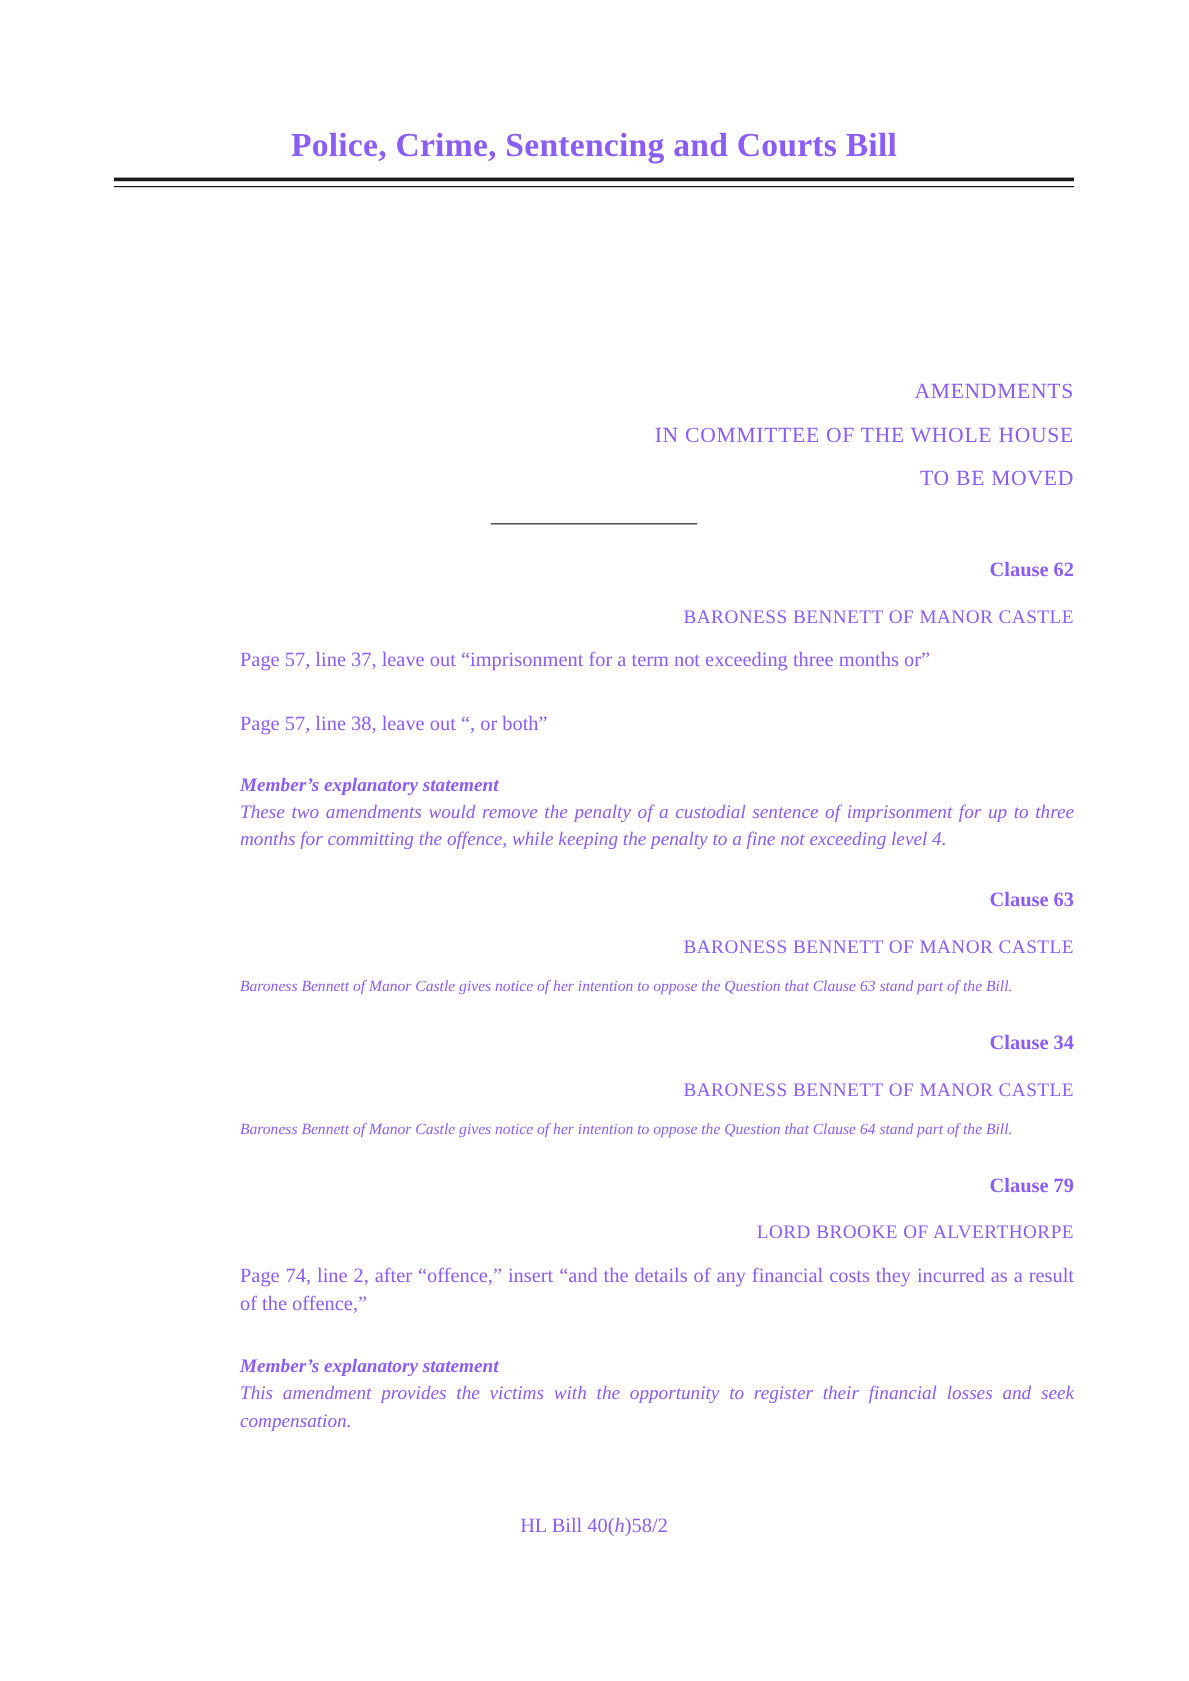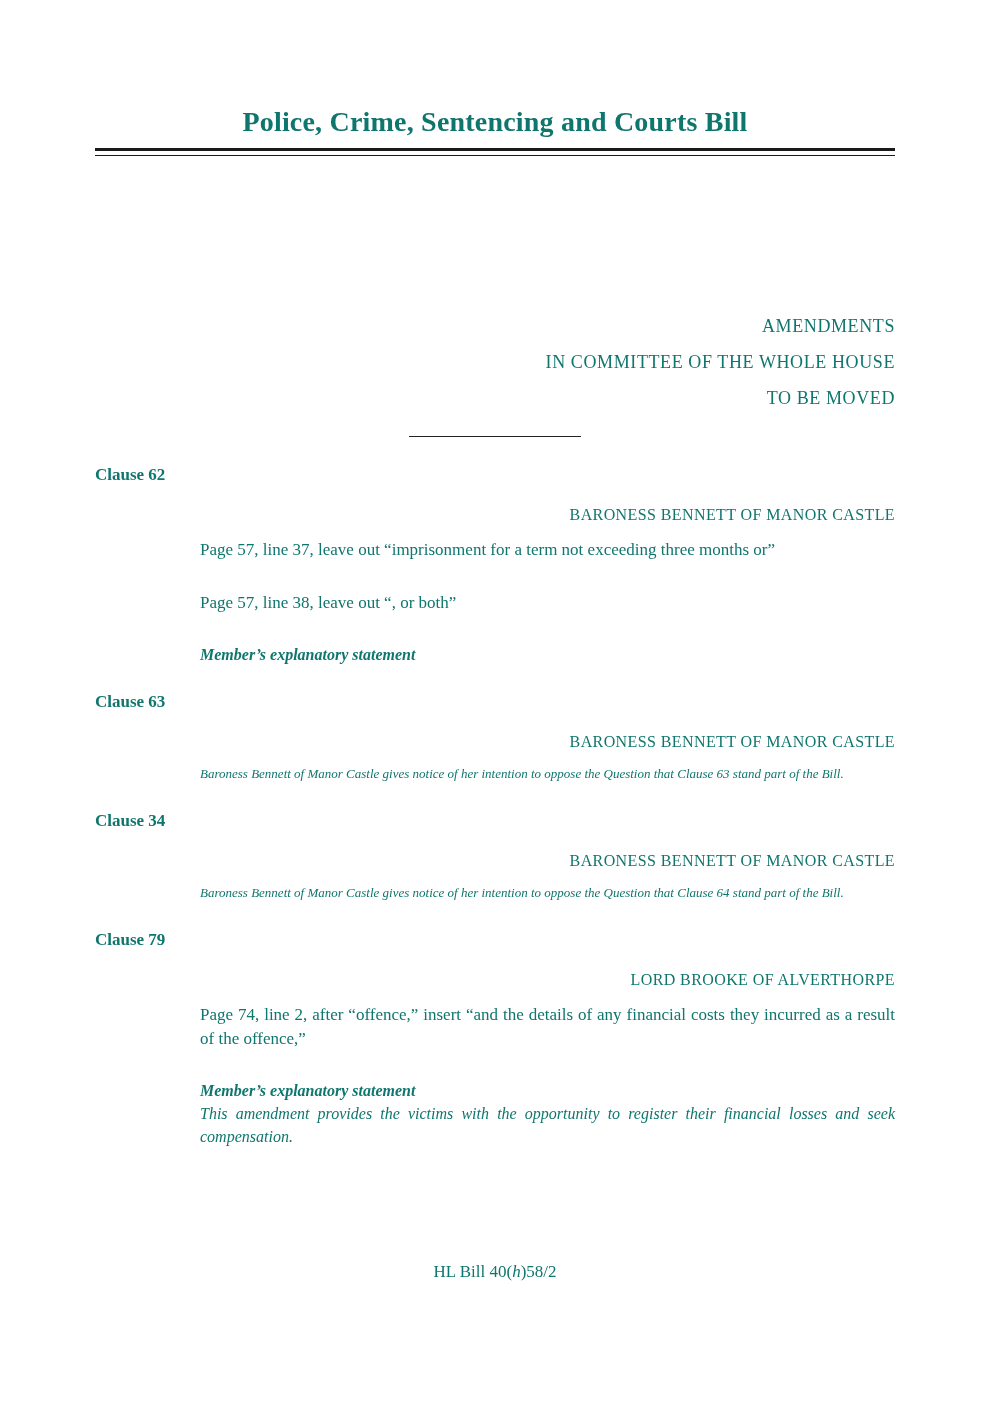"Police, Crime, Sentencing and Courts" .page { color: #0f766e -> #8b5cf6 }
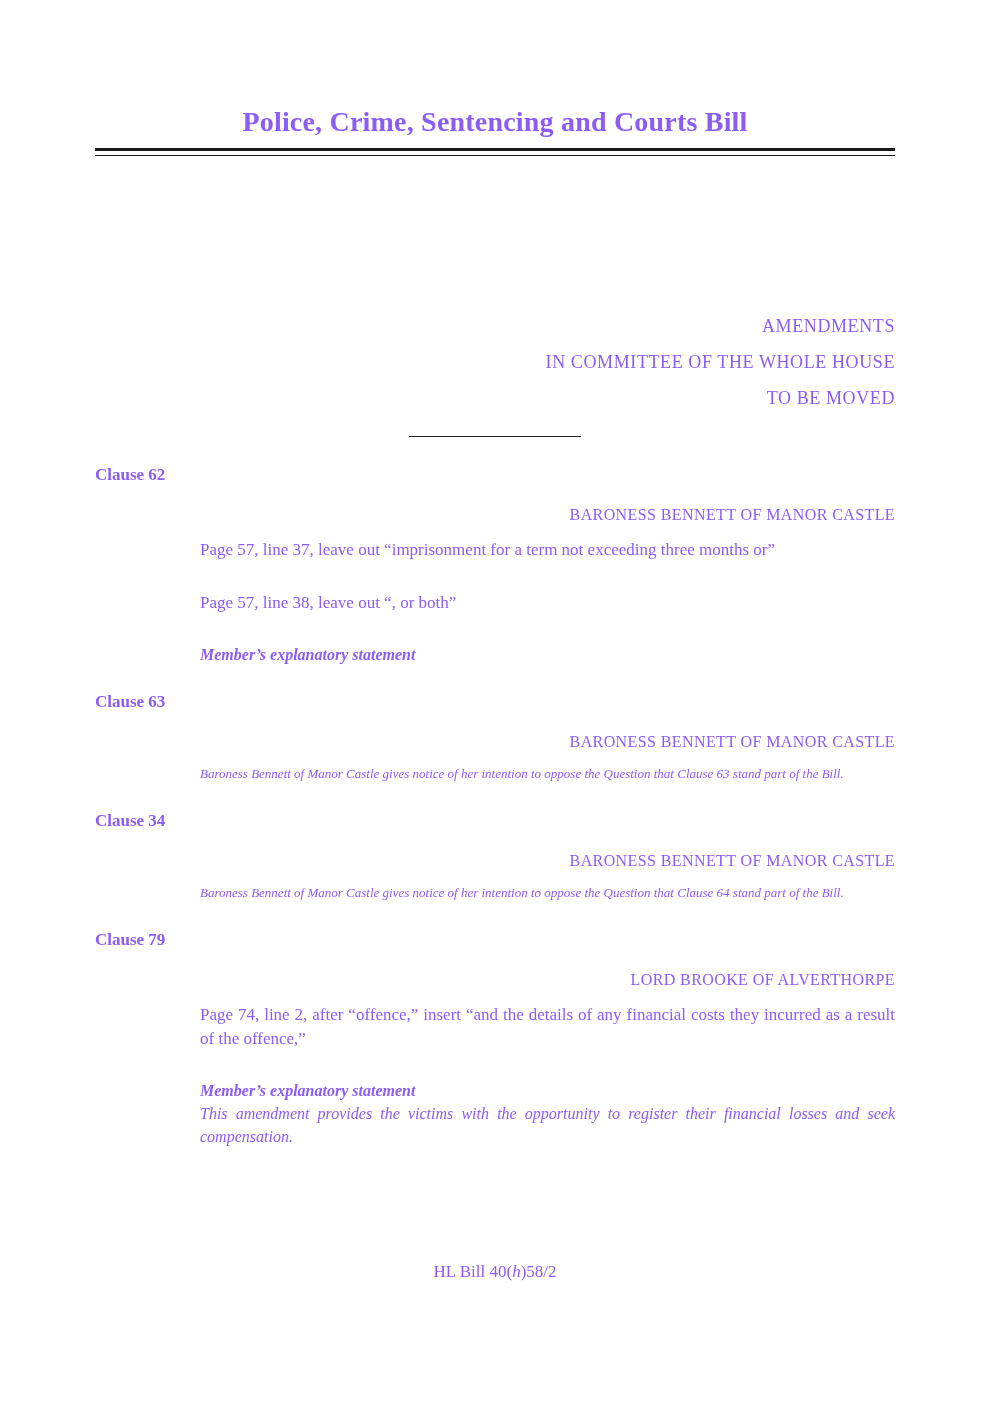"Clause 62" .clause-heading { text-align: left -> right }
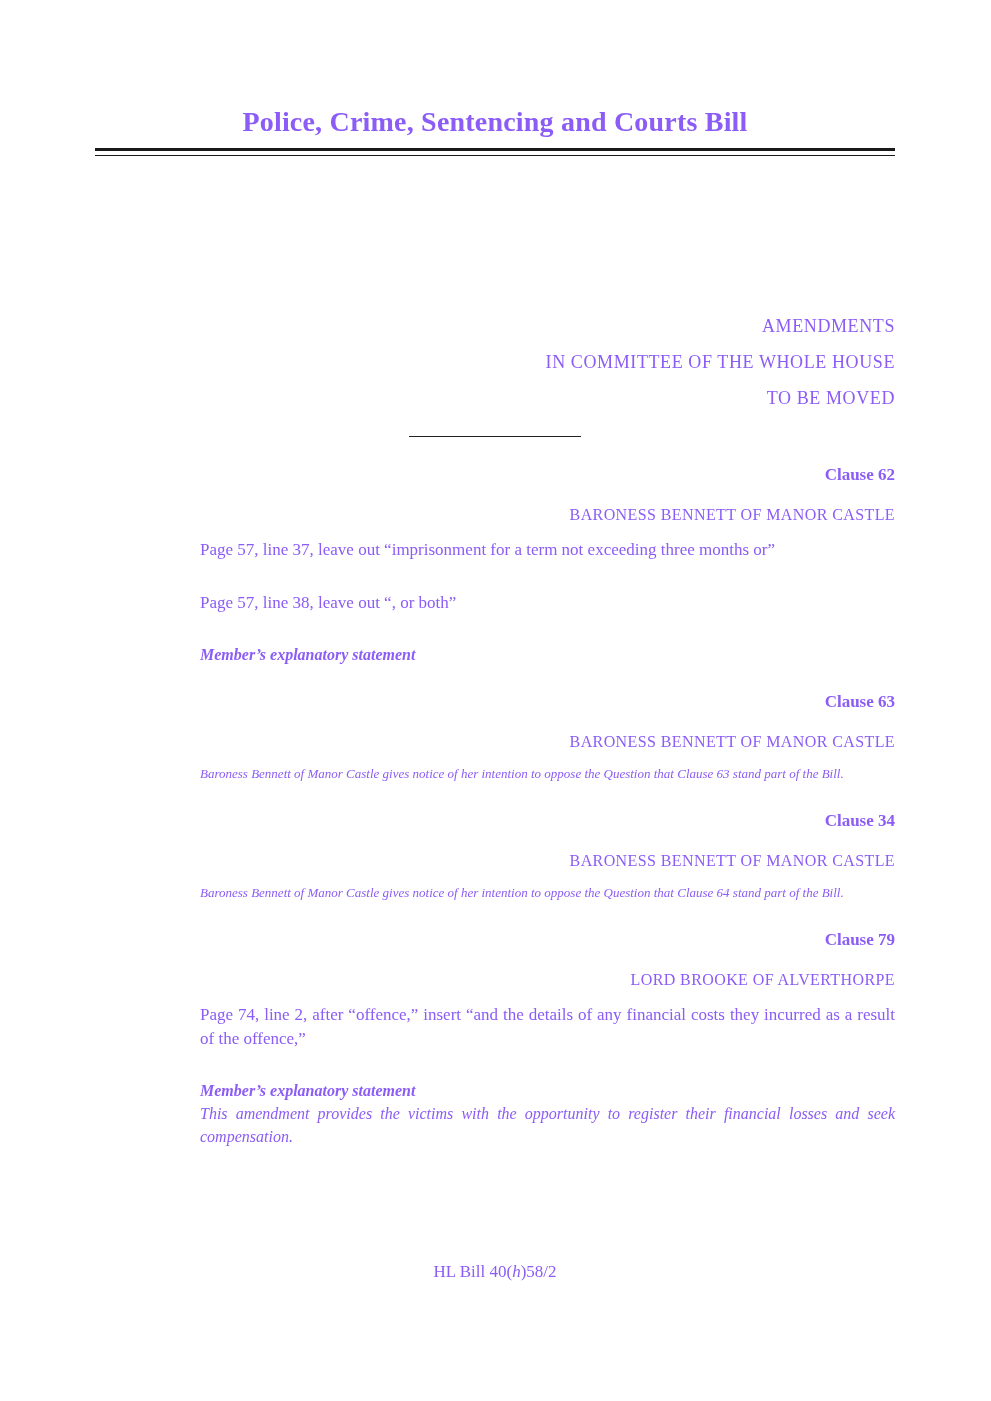"These two amendments would remove" p.explanatory-text { html: none -> <p>These two amendments would remove the penalty of a custodial sentence of imprisonment for up to three months for committing the offence, while keeping the penalty to a fine not exceeding level 4.</p> }
